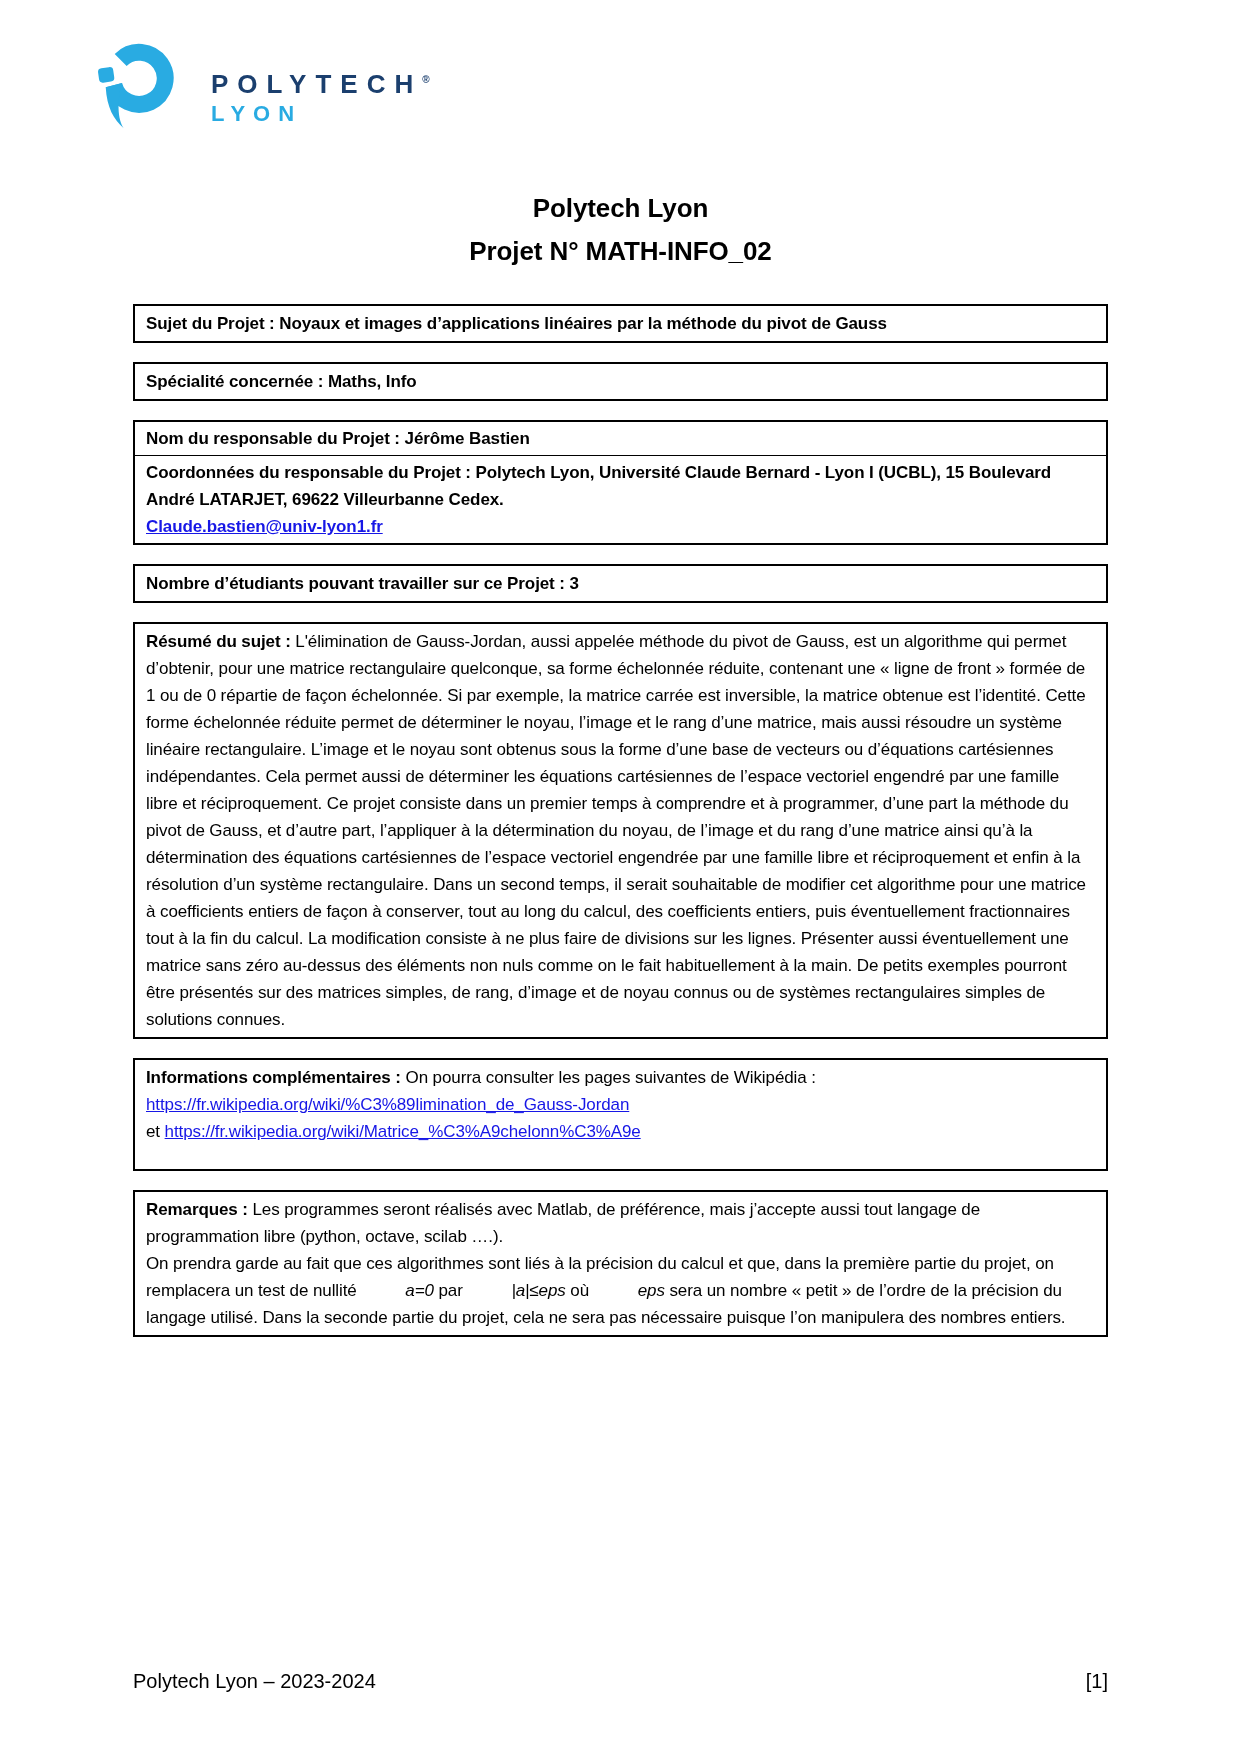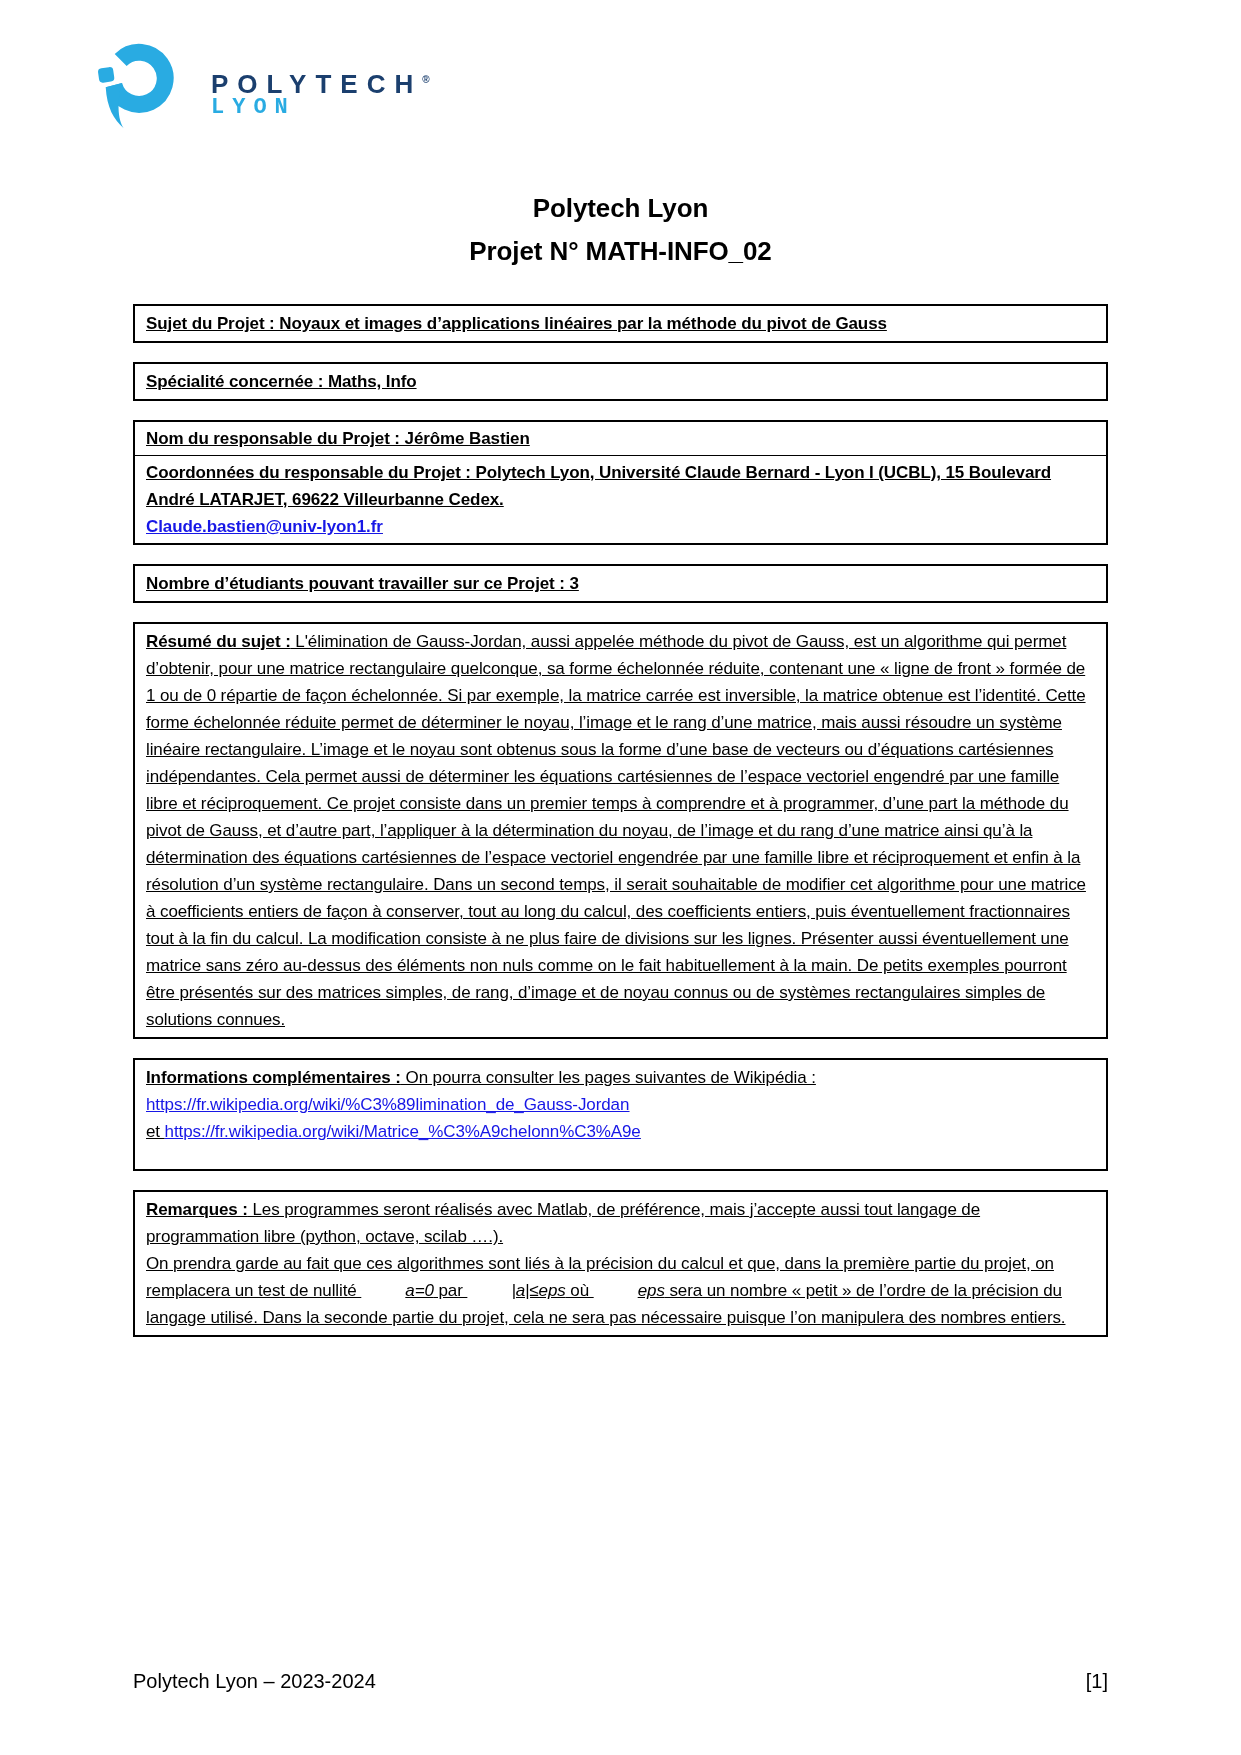"LYON" .logo-city { font-family: Liberation Mono, monospace -> none; margin-top: none -> 6px }
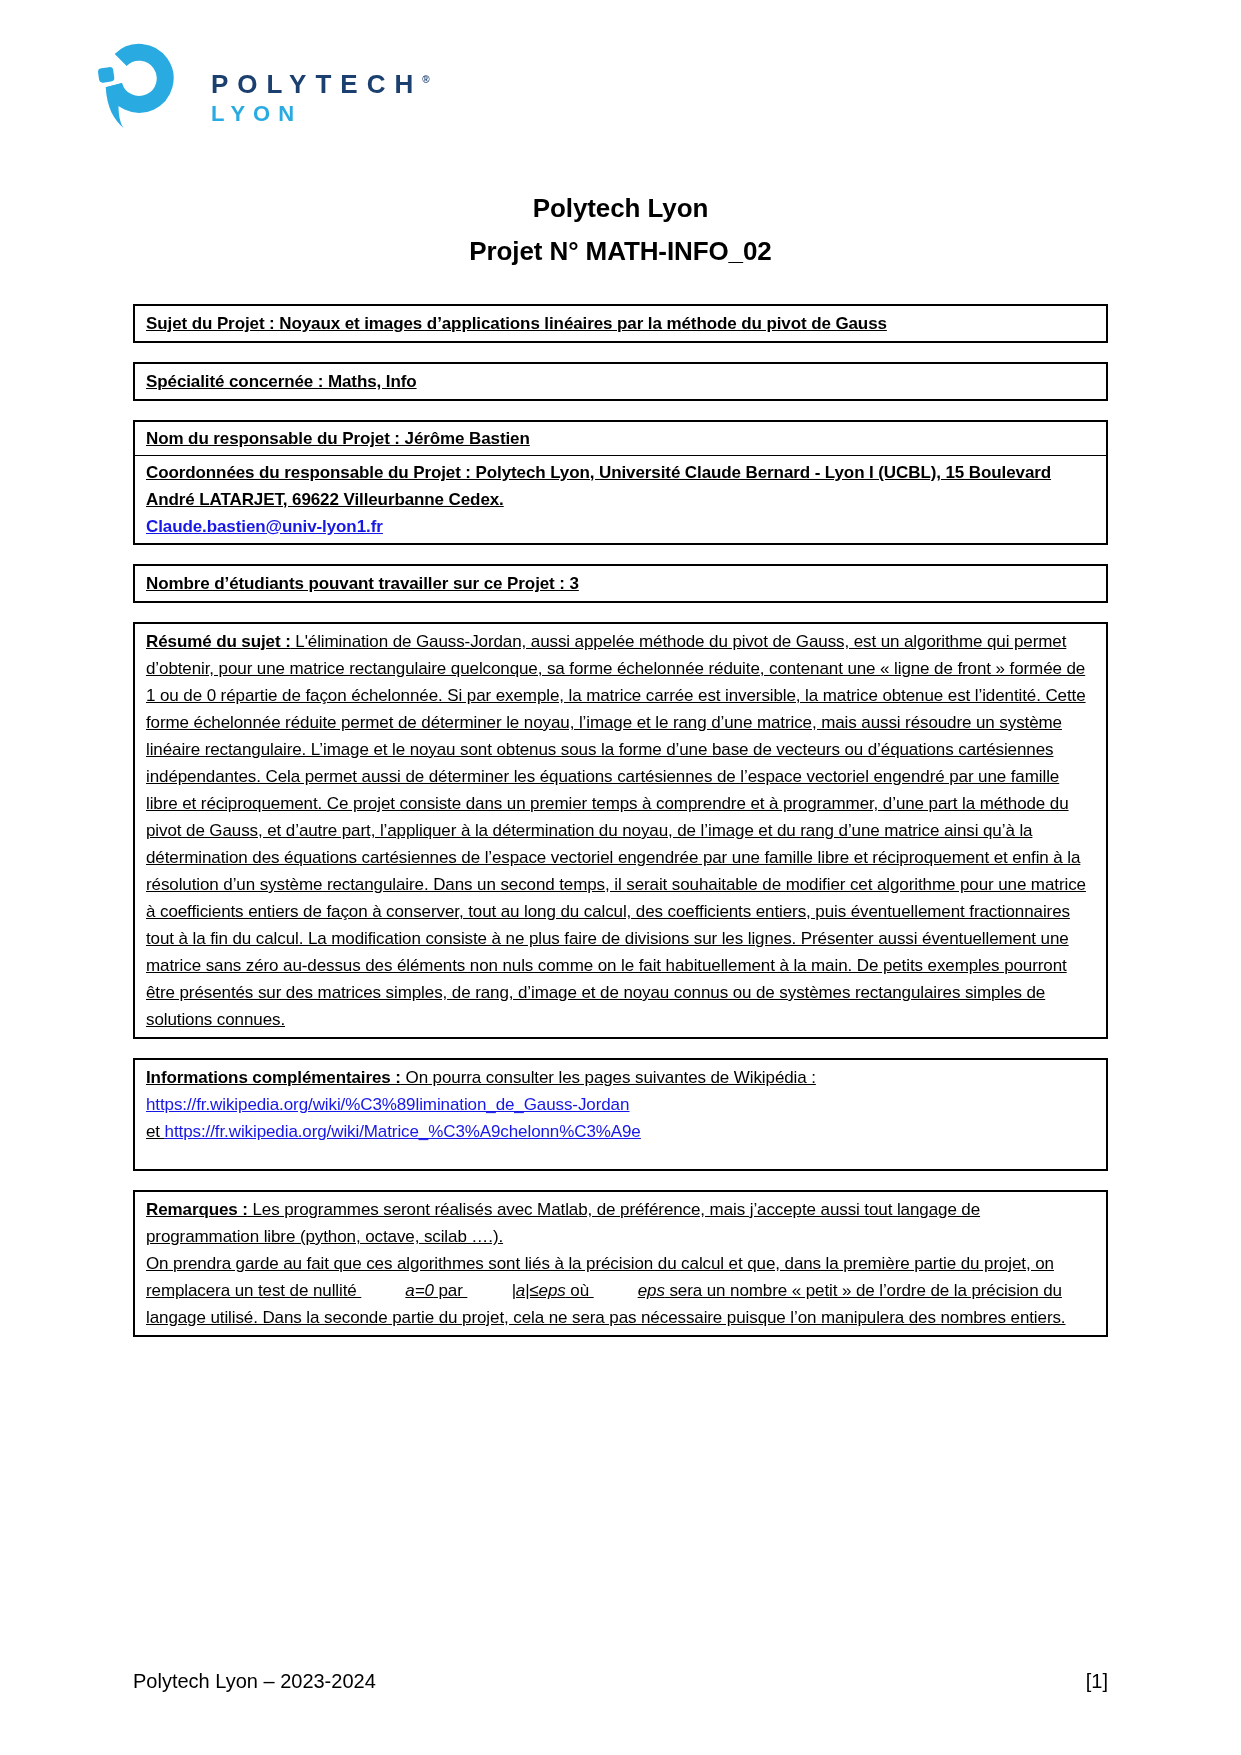"Sujet du Projet : Noyaux" .content { text-decoration: underline -> none }
